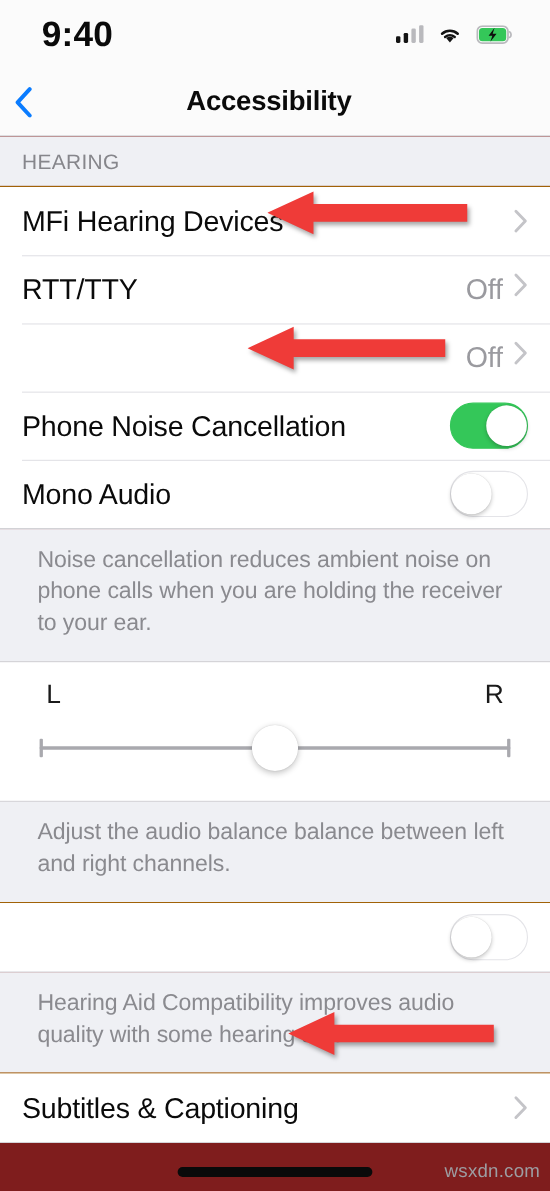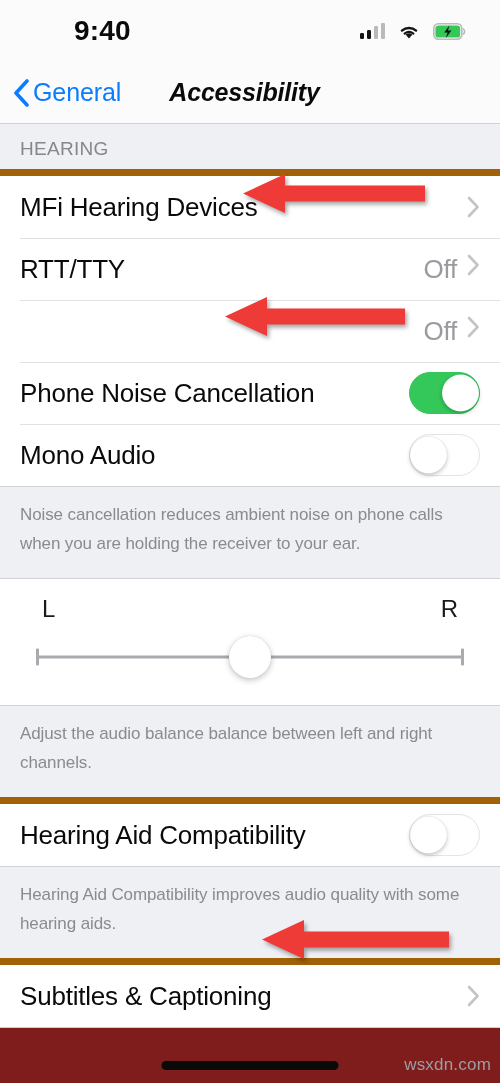"9:40" .status-time { font-size: 28px -> 32px; margin-left: 36px -> none }
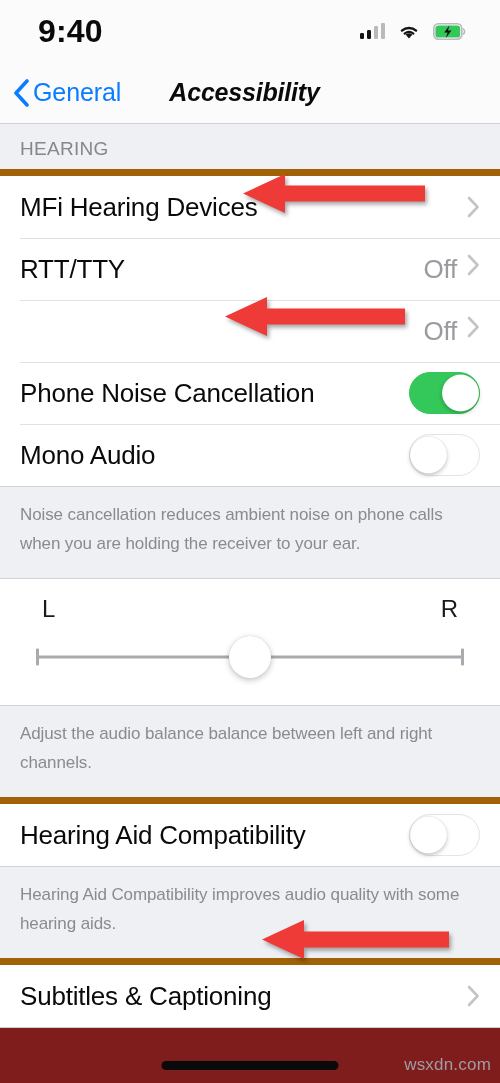"General" span.nav-back-label { html: <span>General</span> -> none }
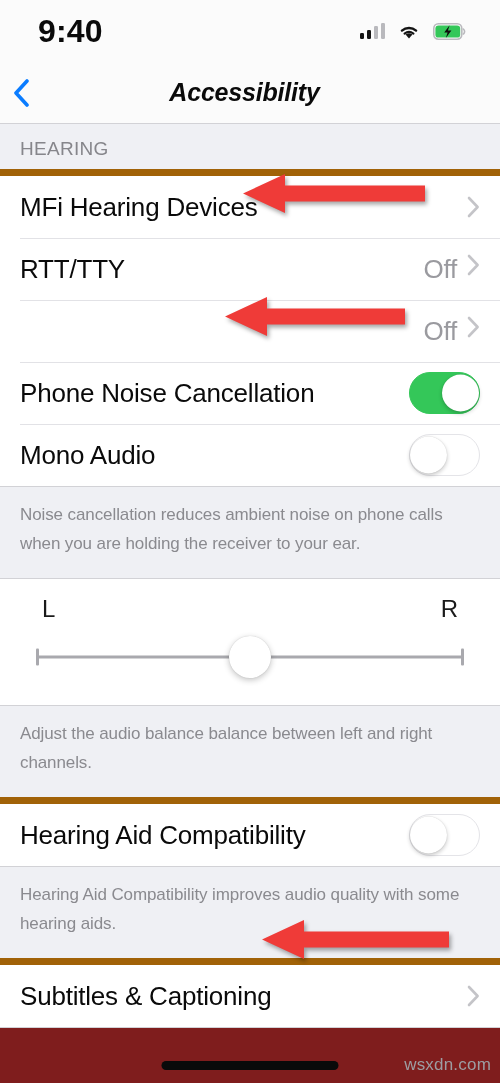"Accessibility" .nav-title { font-style: italic -> none }
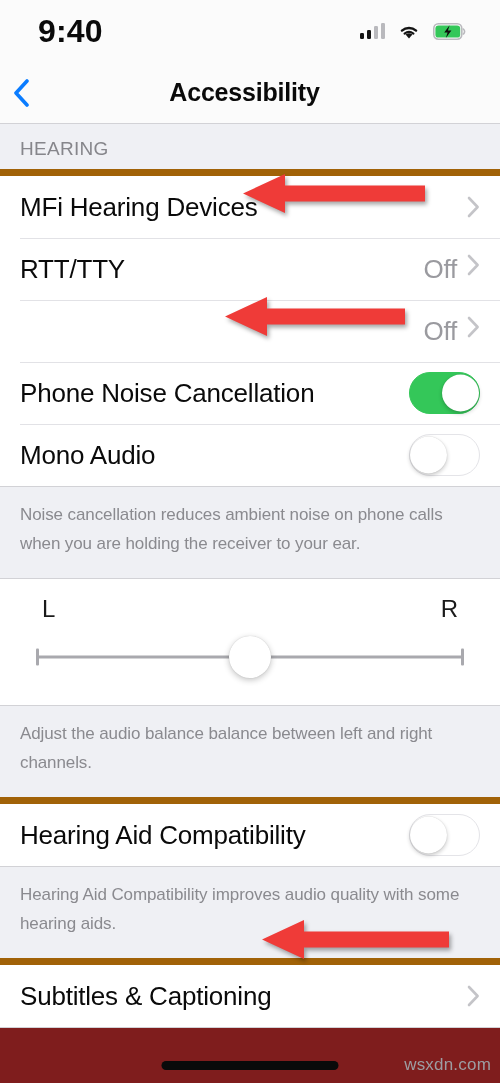"MFi Hearing Devices" .group { border-top: 7px solid #a16207 -> 1px solid #a16207 }
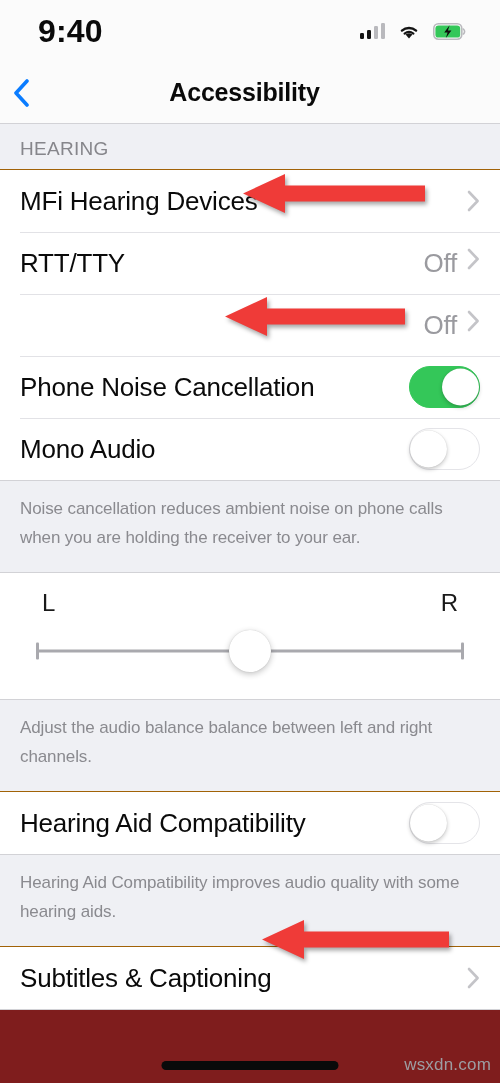"Noise cancellation reduces ambient noise" .note { font-size: 17px -> 21px; padding: 13px 22px 20px 20px -> 13px 22px 20px 34px }
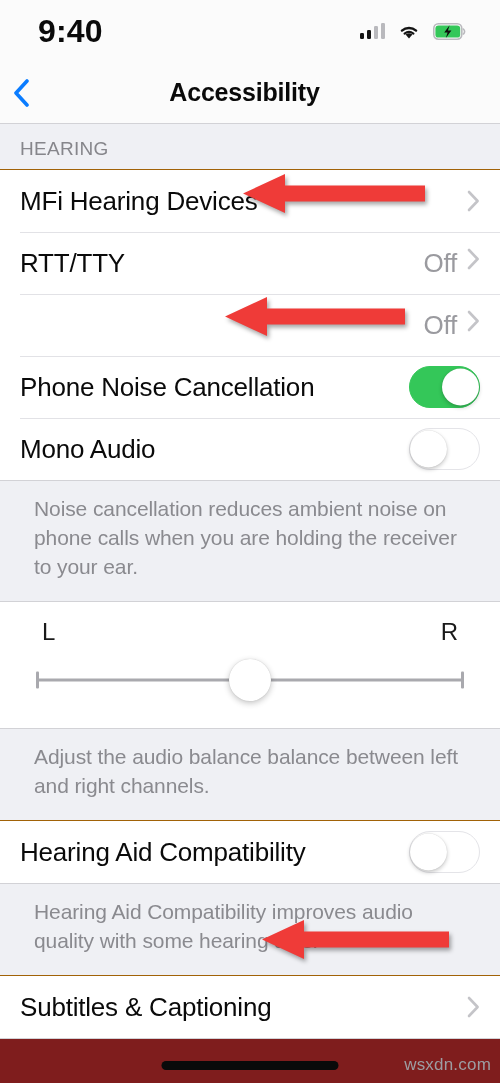"Hearing Aid Compatibility" span.row-label { html: <span>Hearing Aid Compatibility</span> -> none }
